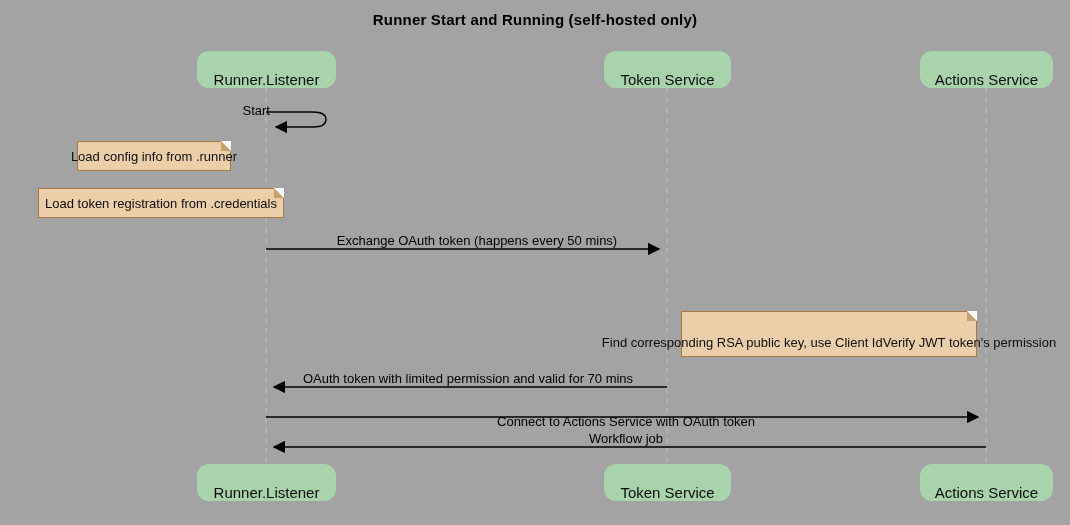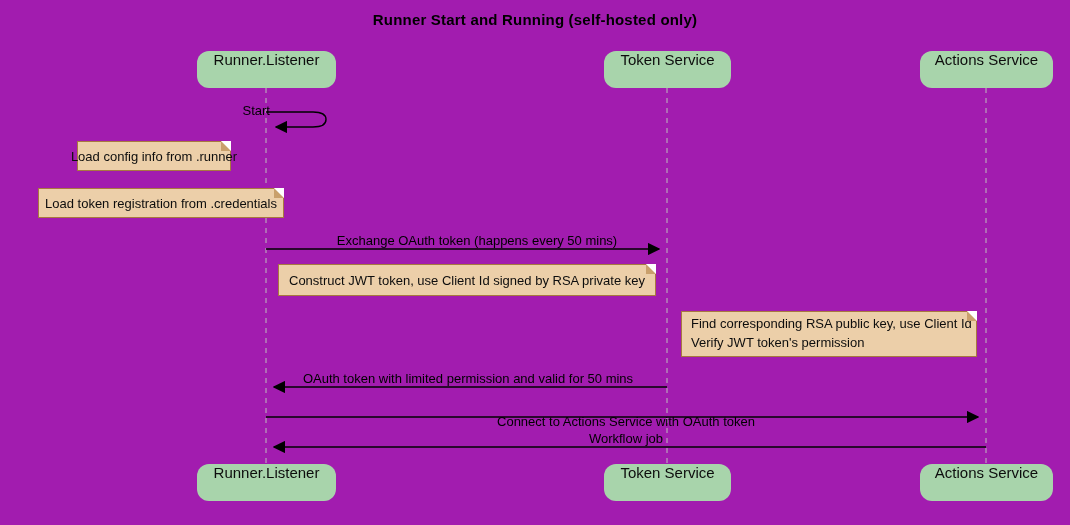"Runner Start and Running (self-hosted" .canvas { background: #a21caf -> #a3a3a3 }
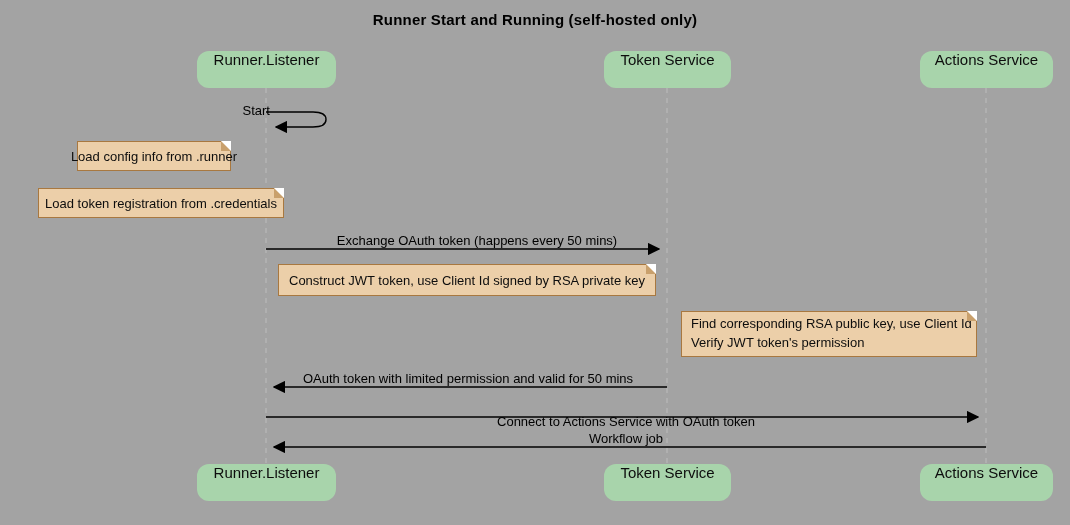"Runner.Listener" .participant { align-items: flex-start -> flex-end }
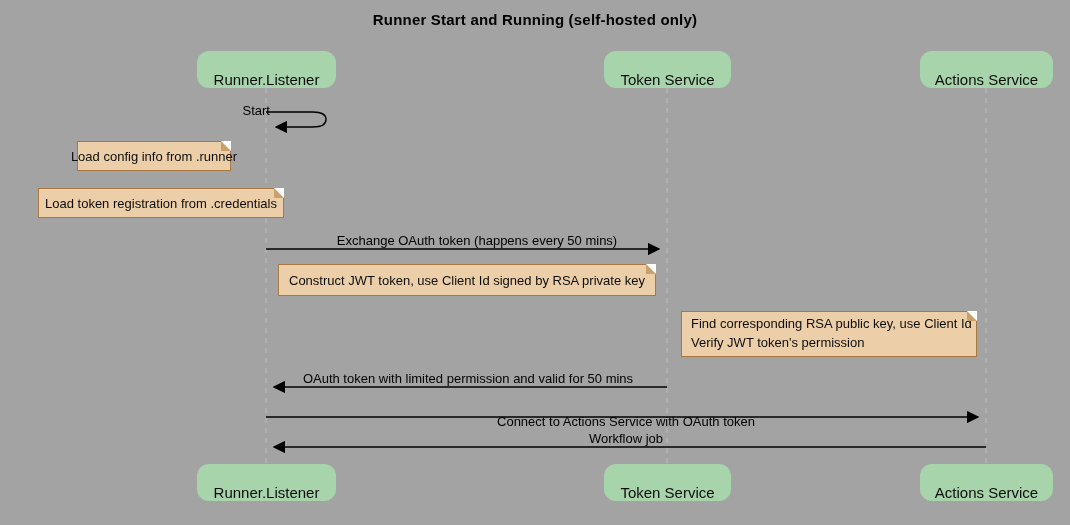"Construct JWT token, use Client" div.note { html: <div> <span>Construct JWT token, use Client Id signed by RSA private key</span> </div> -> none }
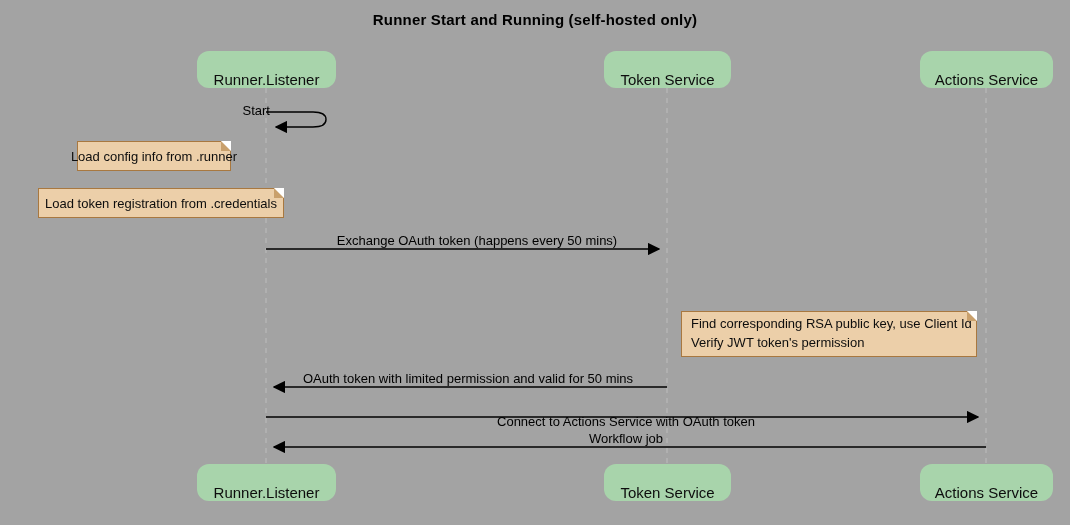"Find corresponding RSA public key," .note.multiline { flex-direction: column -> row }
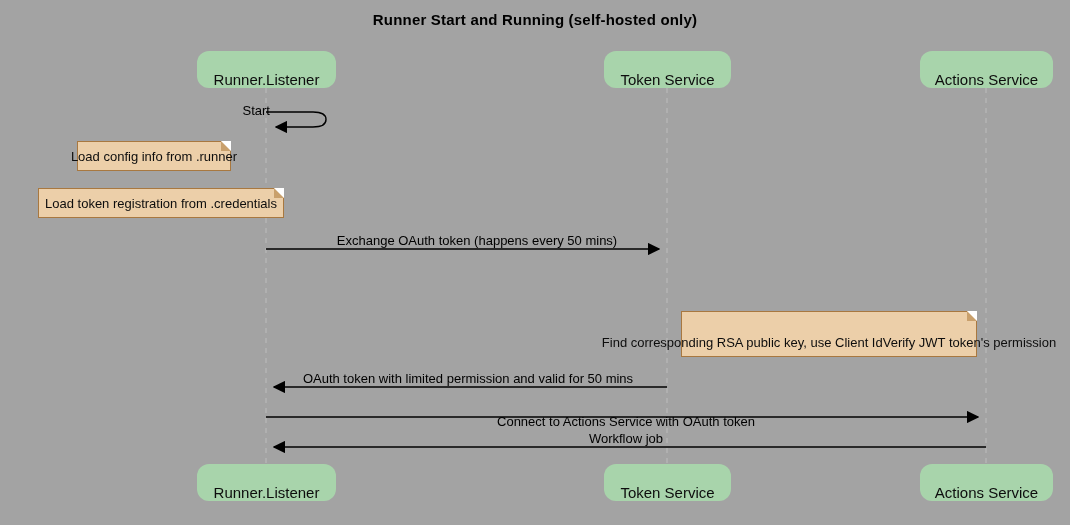"OAuth token with limited permission" div.msg-label { text: 50 -> 70 }
